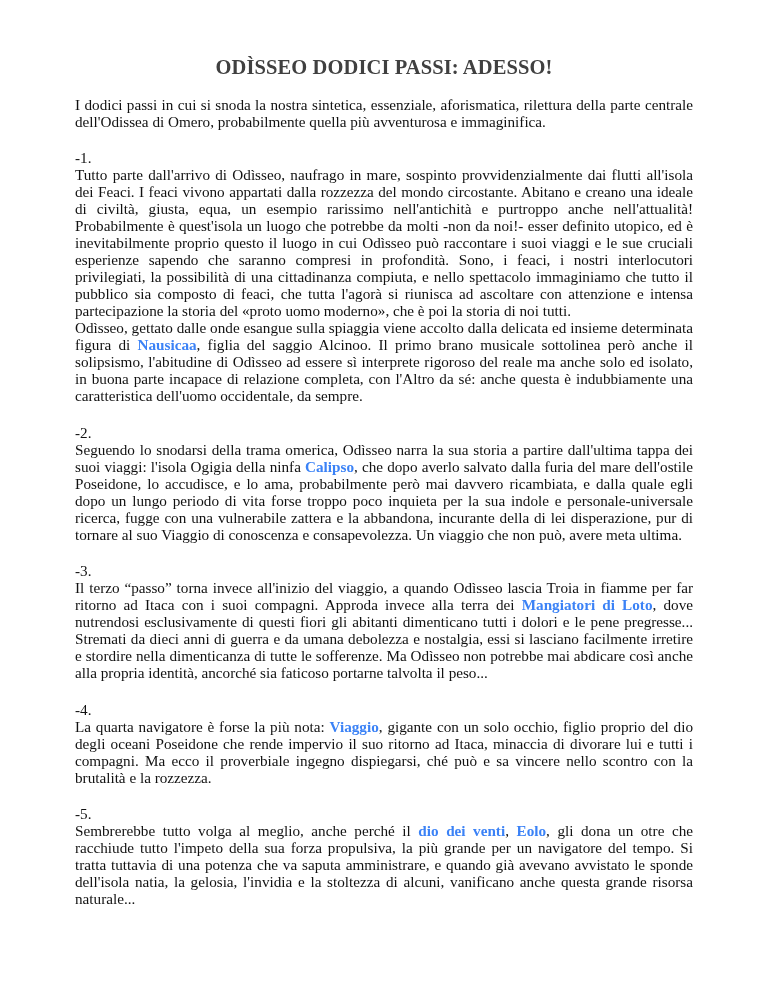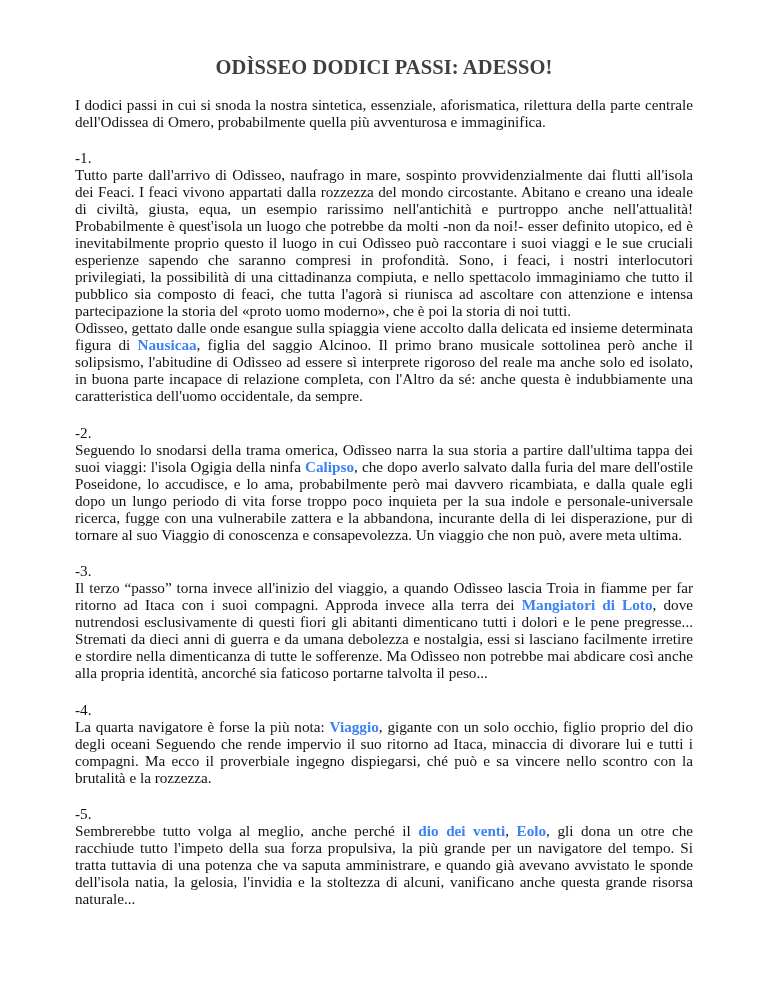", gigante con un solo" span { text: Seguendo -> Poseidone }
